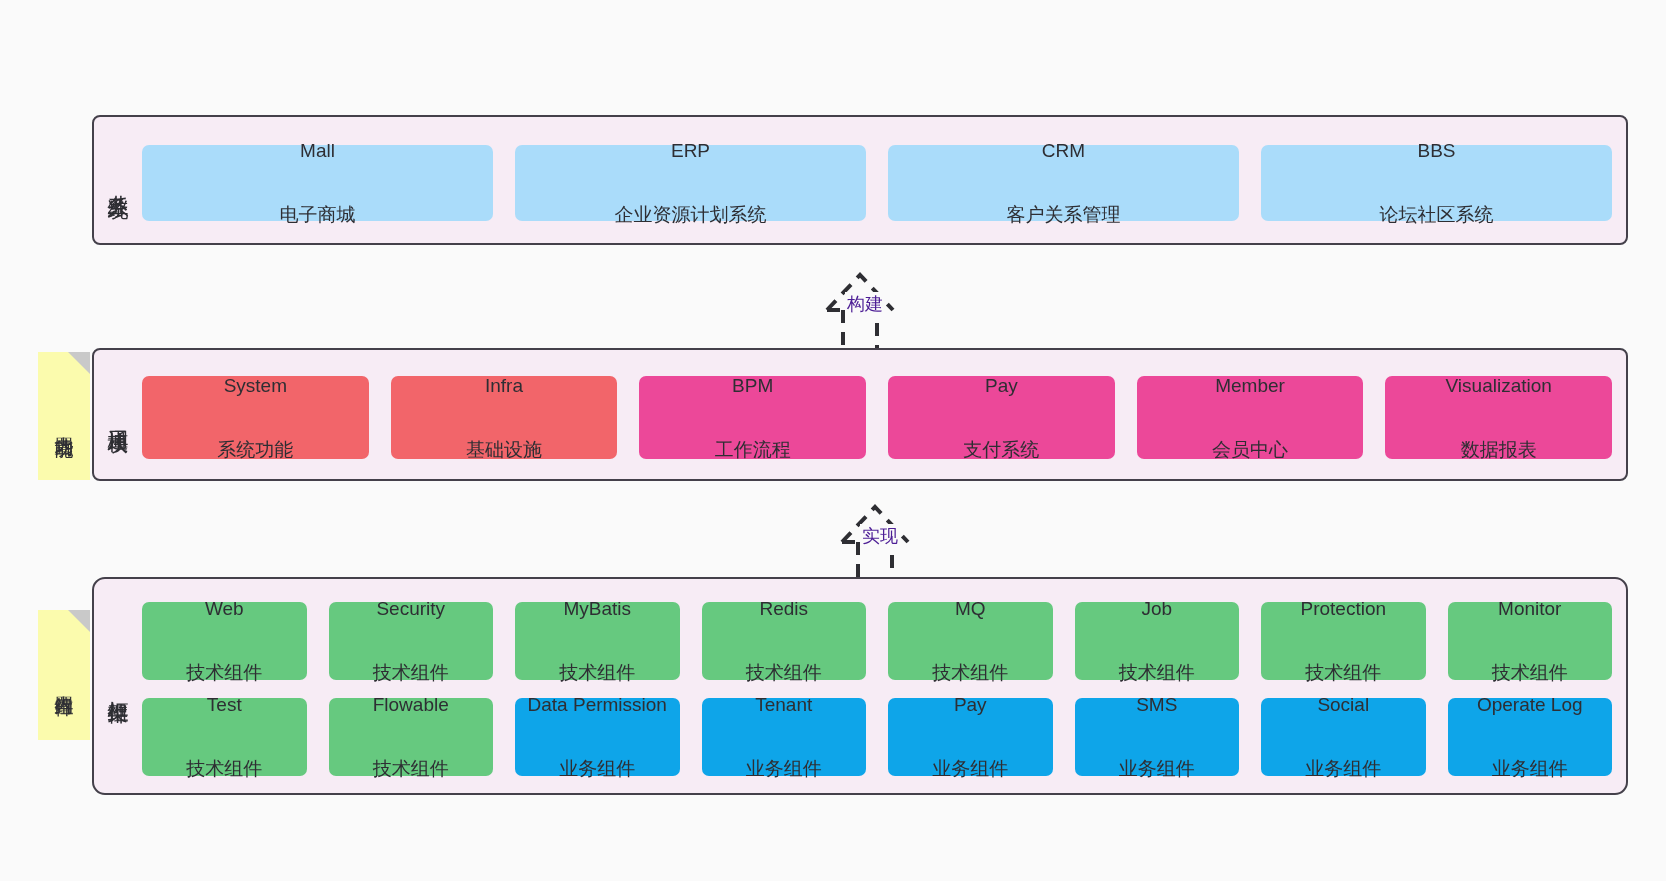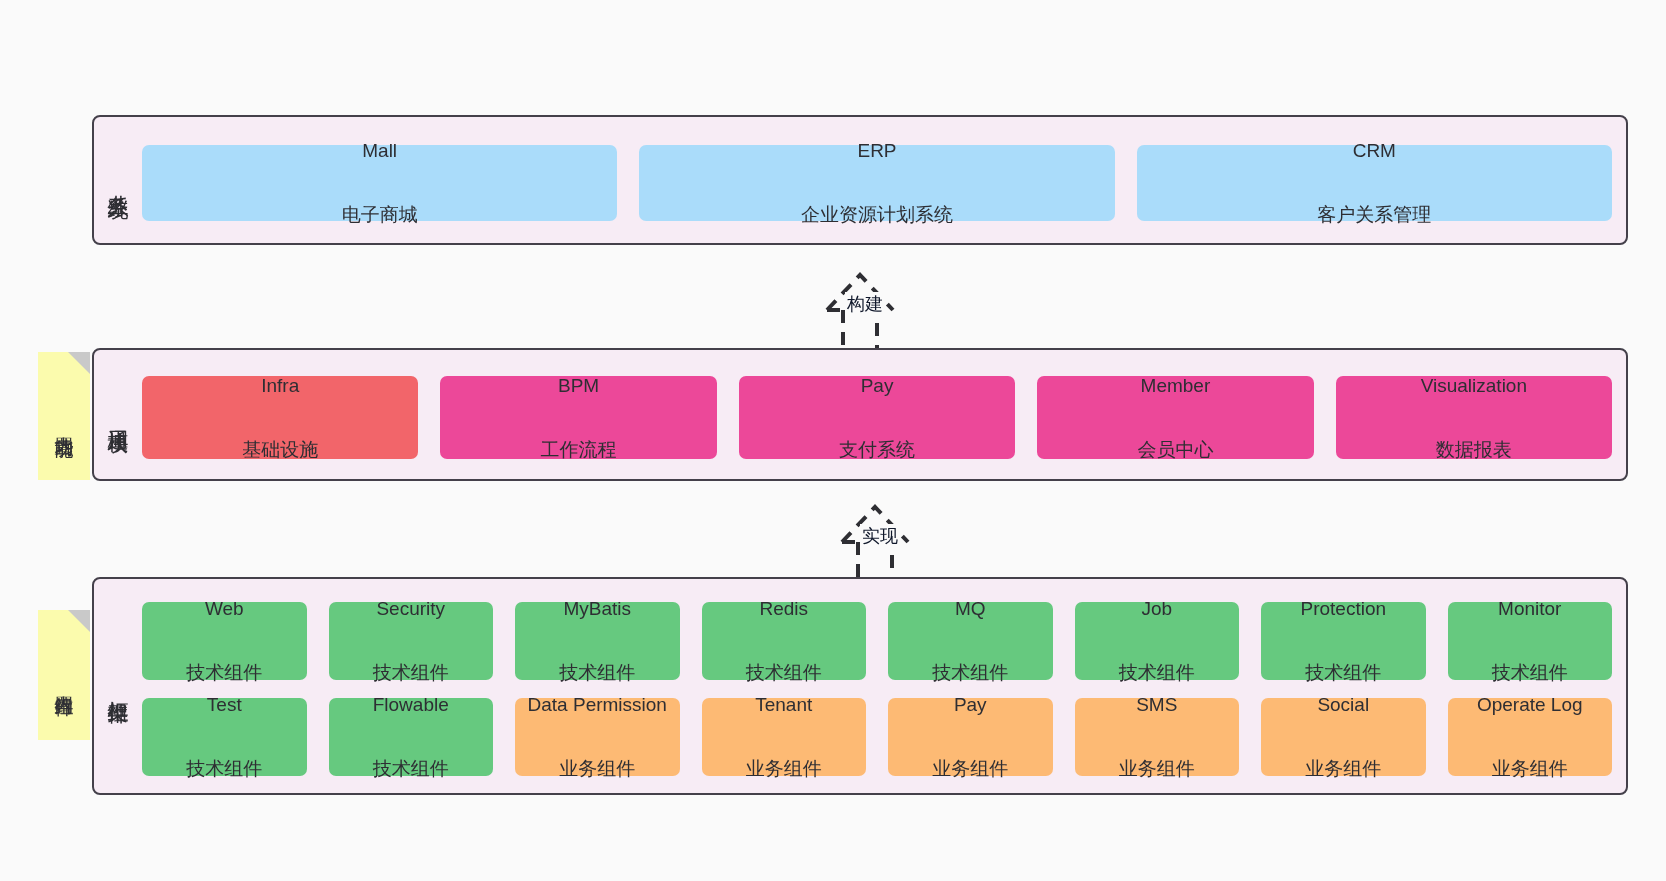"BBS" div.card { html: none -> <div> <span>BBS</span> <span>论坛社区系统</span> </div> }
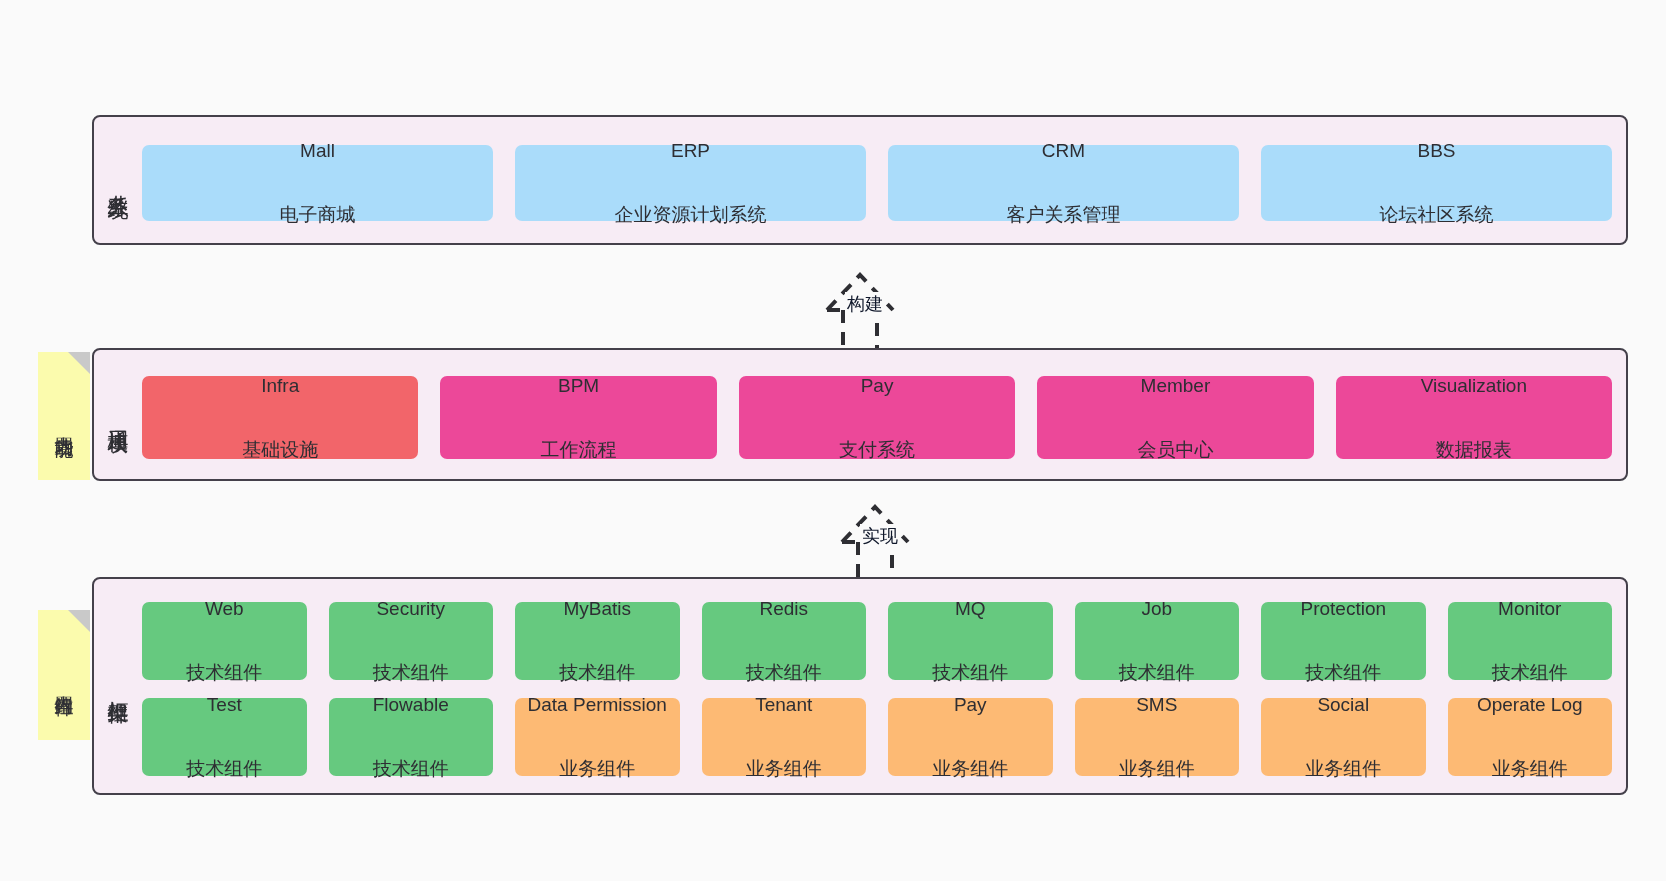"构建" .connector .conn-label { color: #0f172a -> #4c1d95 }
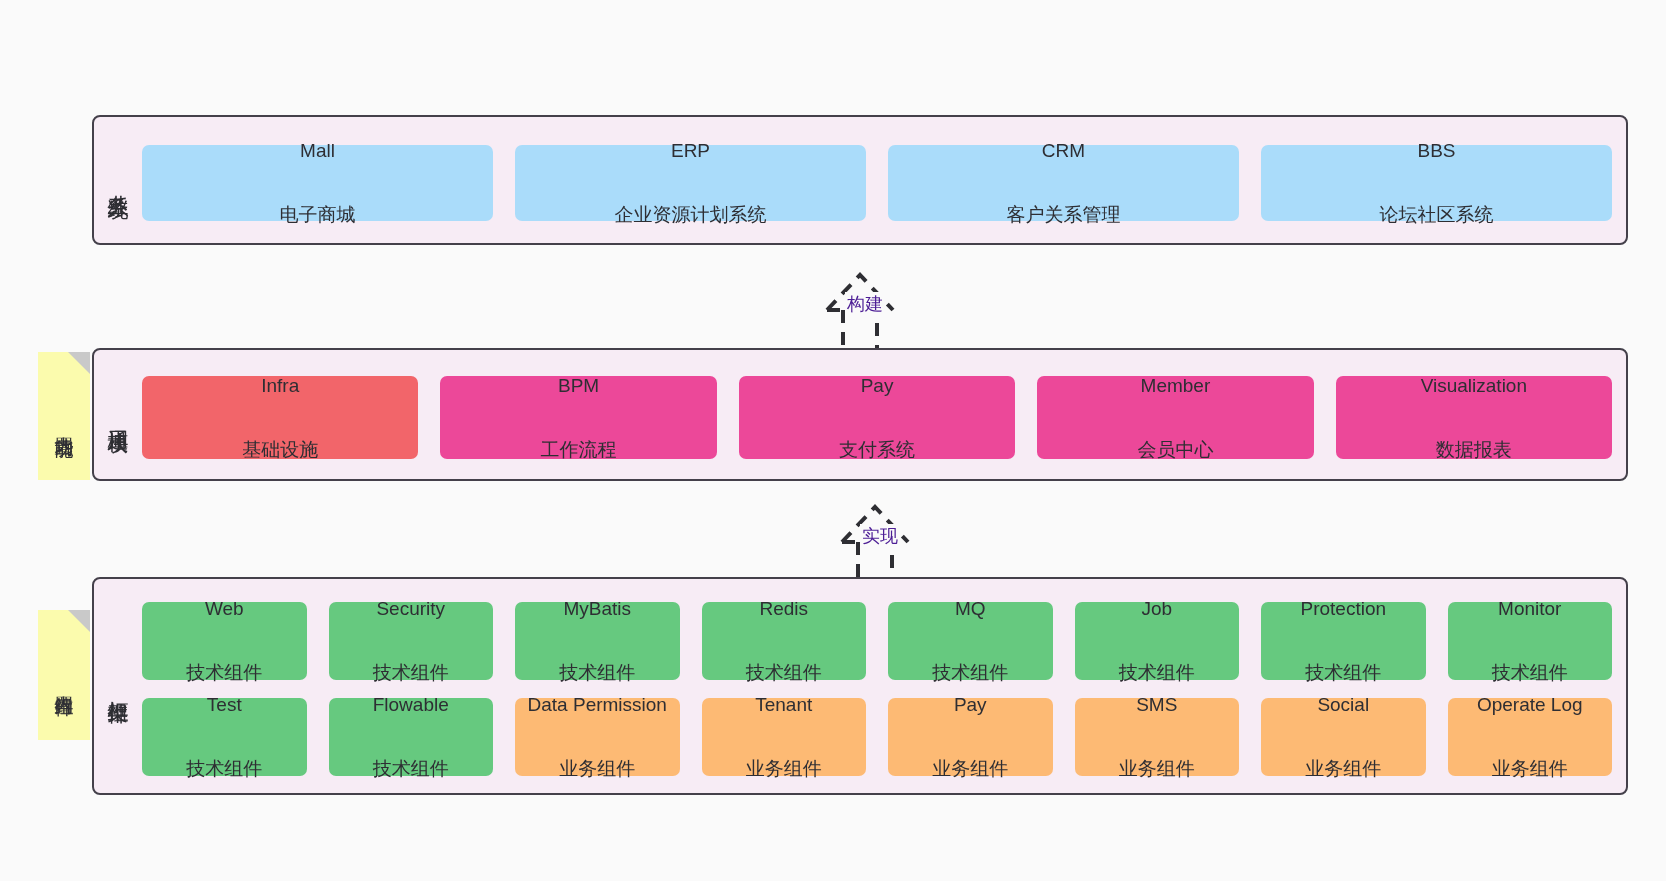"System" div.card { html: none -> <div> <span>System</span> <span>系统功能</span> </div> }
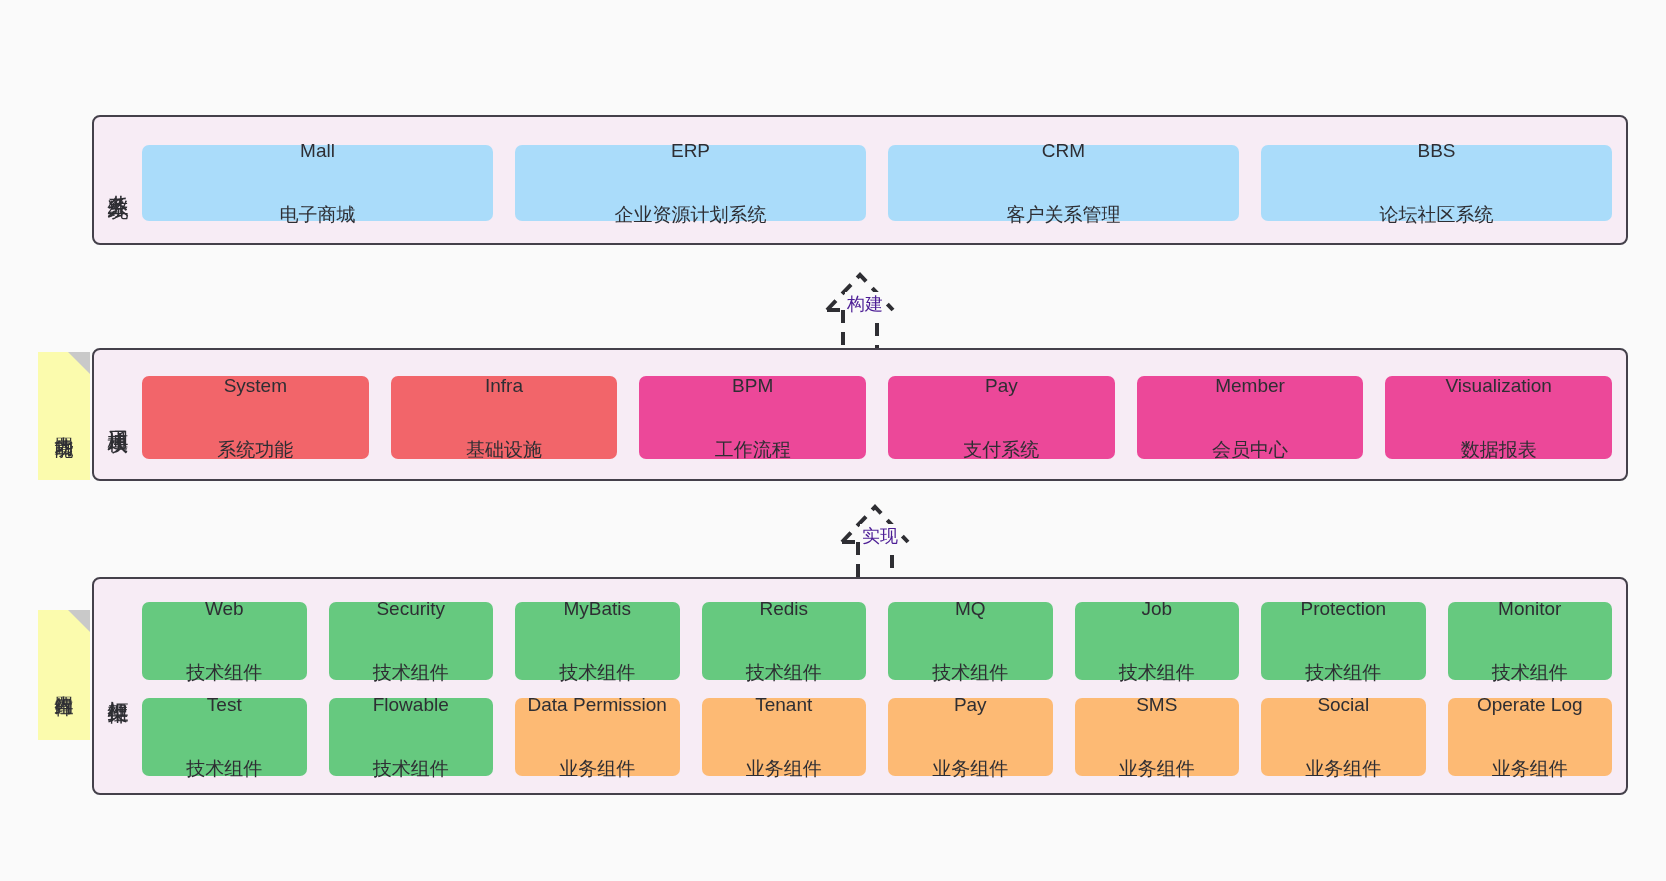"Web" div.layer { border-radius: none -> 13px }
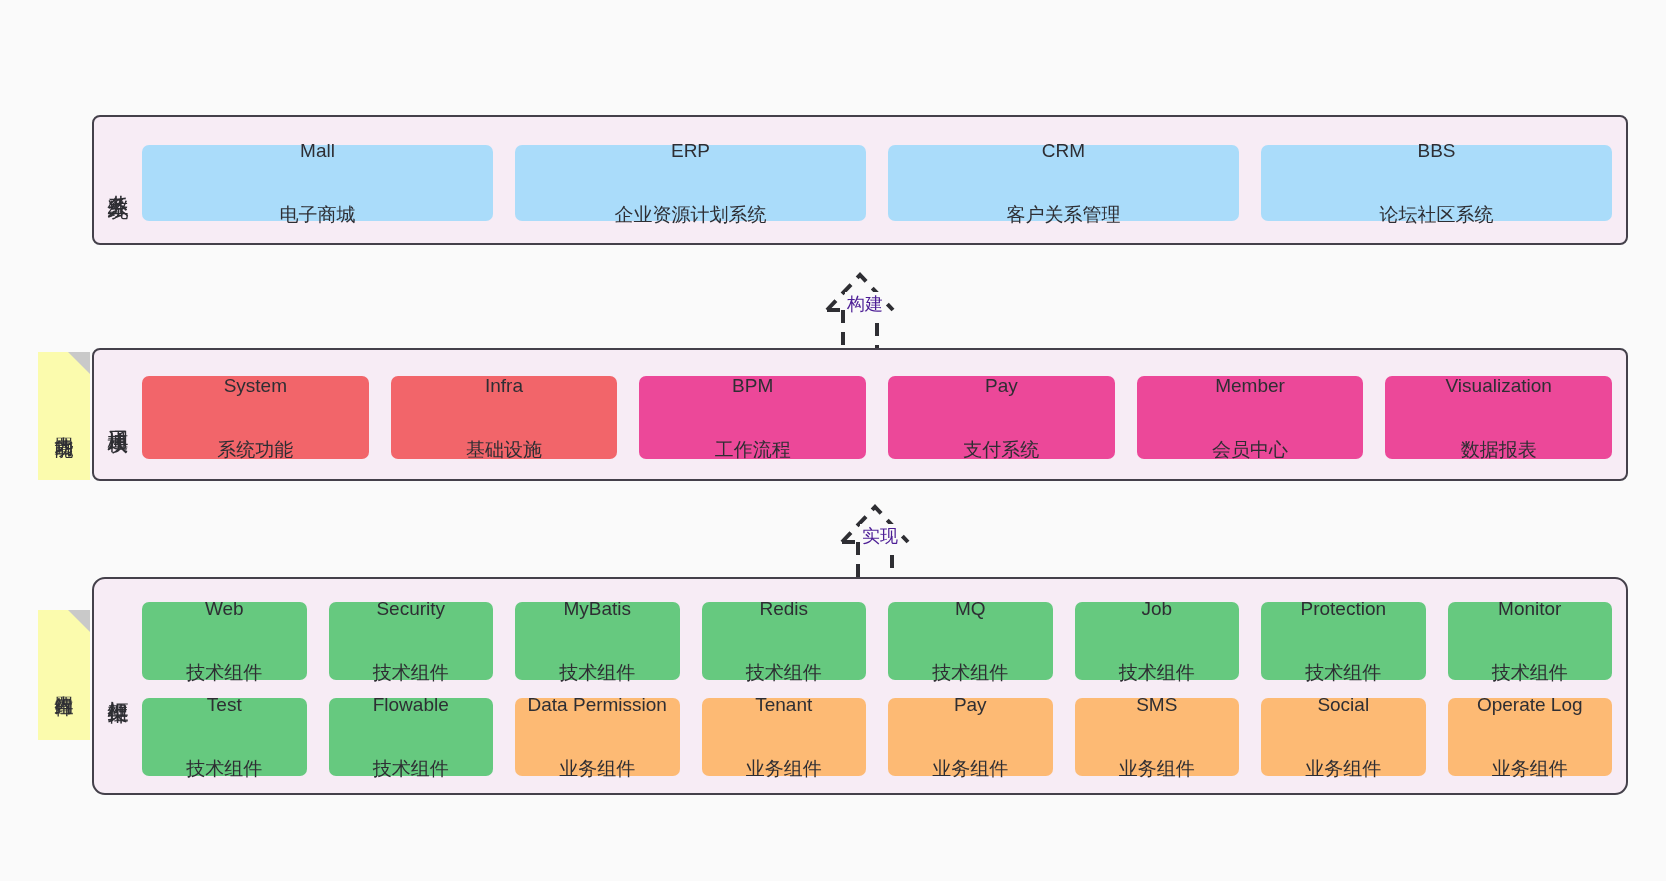"Data Permission" .c-green-light { background: #fdba74 -> #0ea5e9 }
